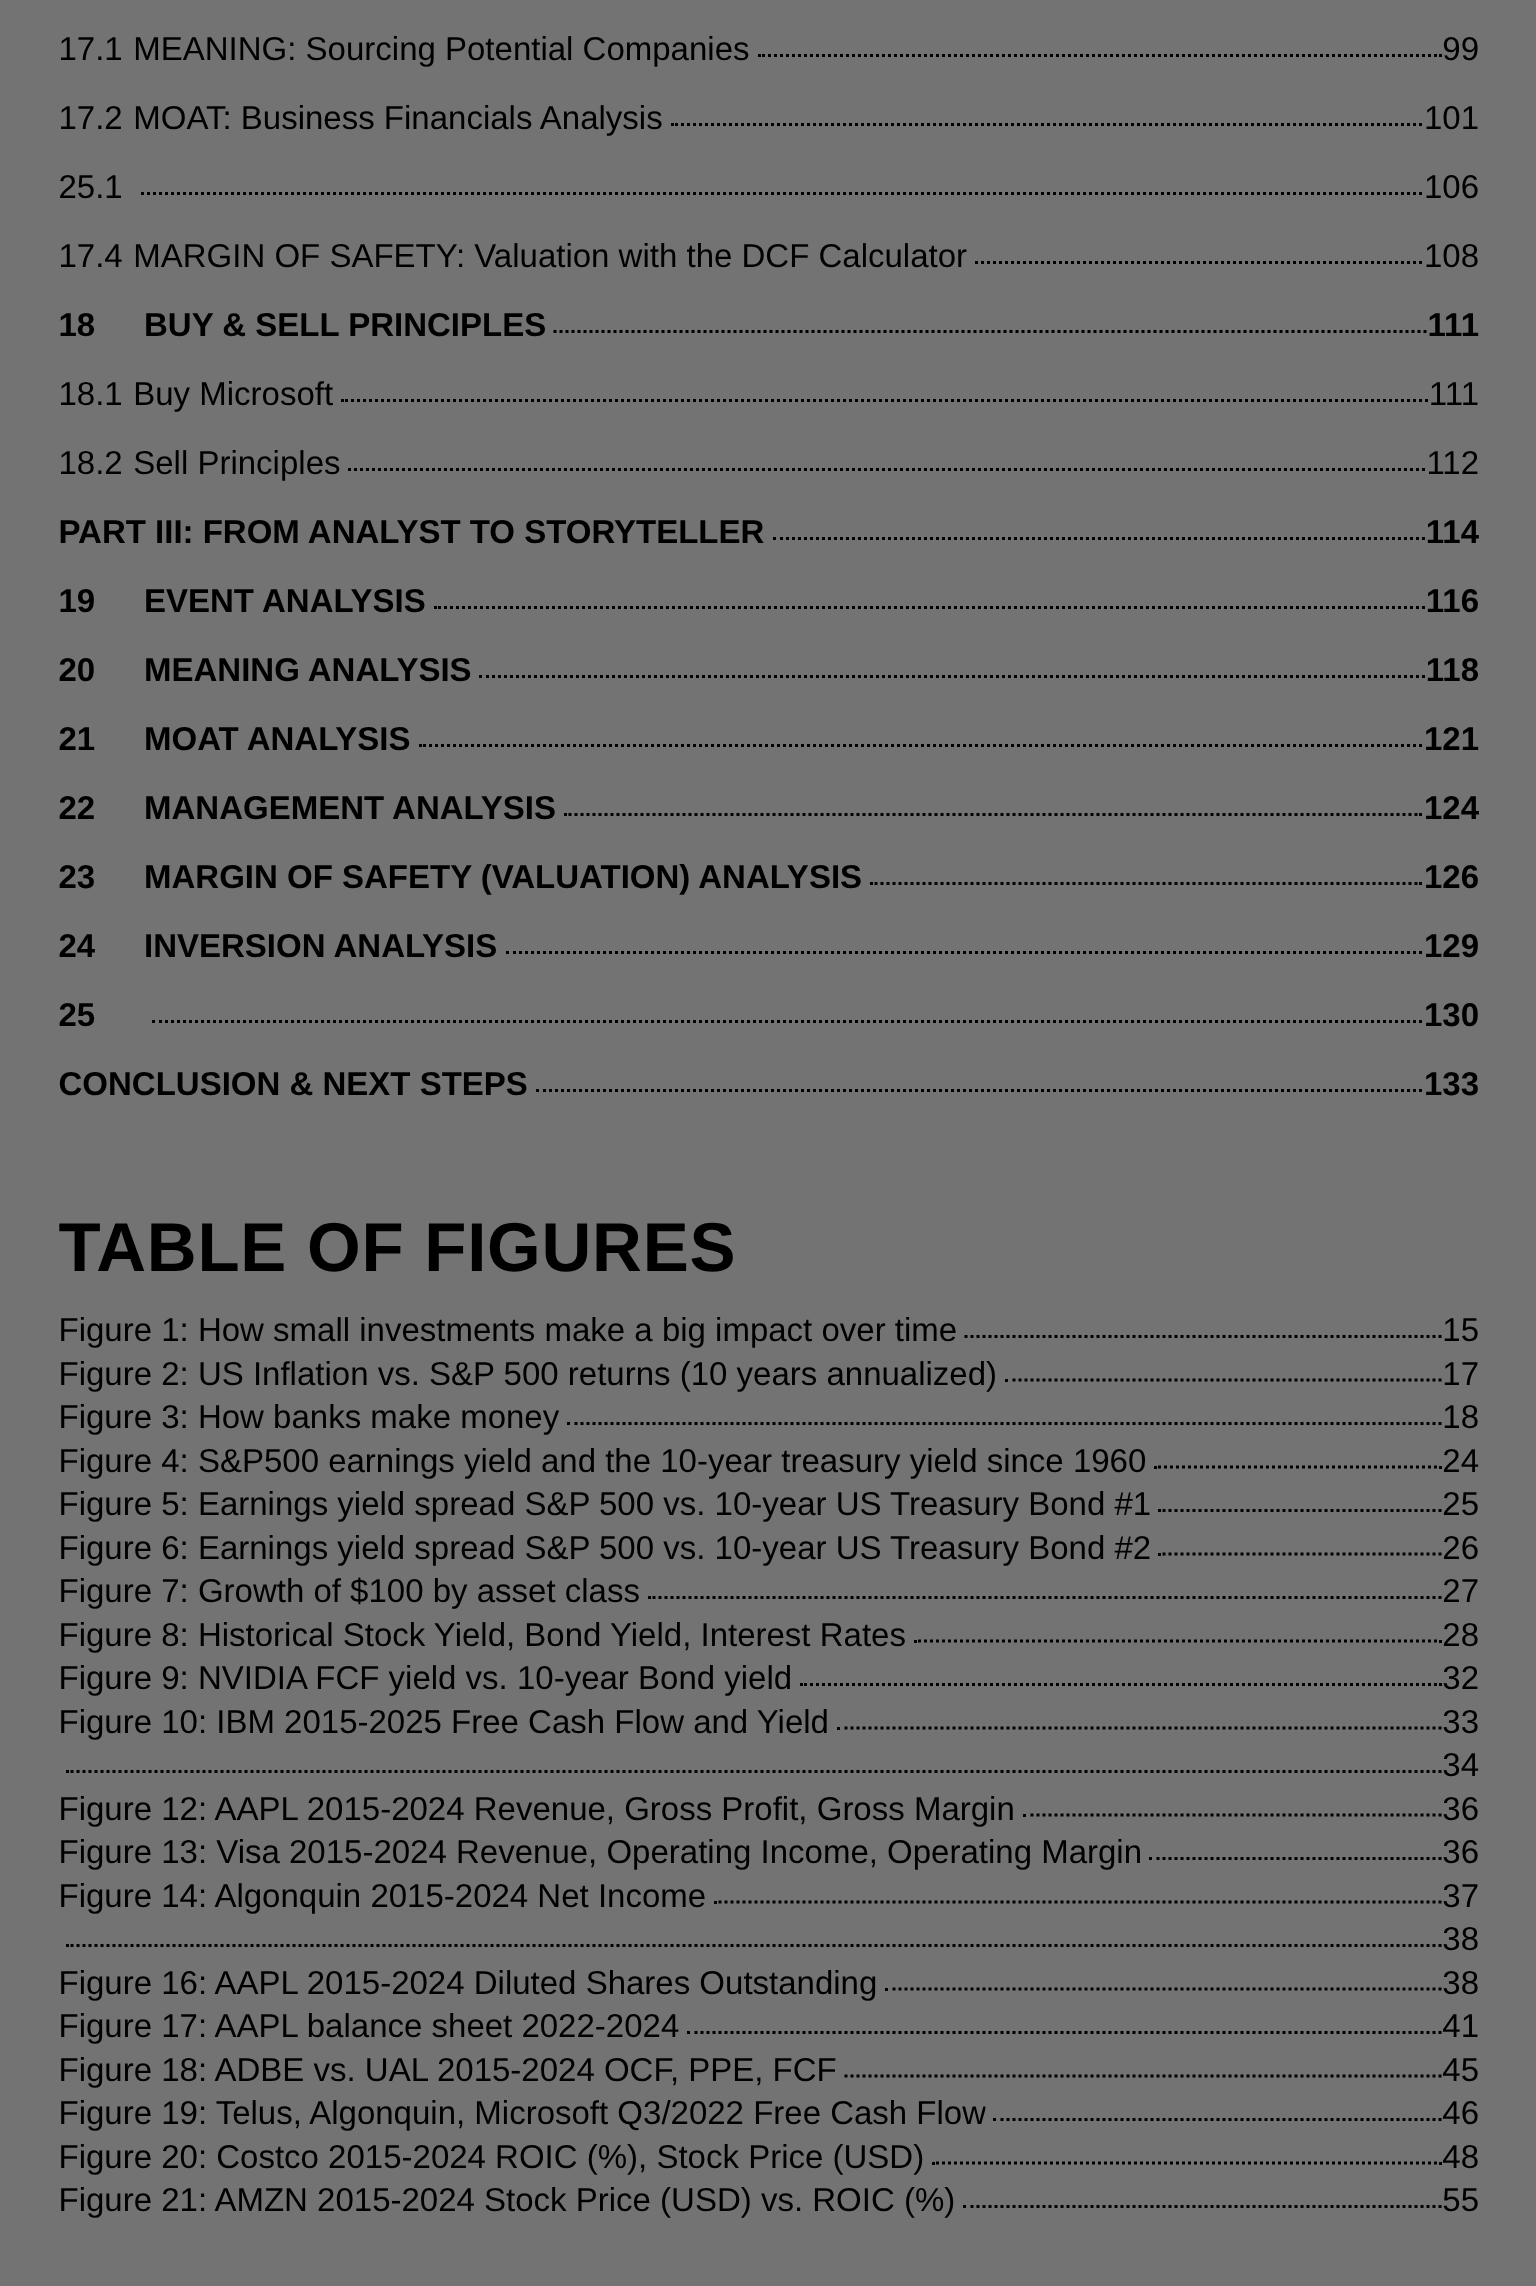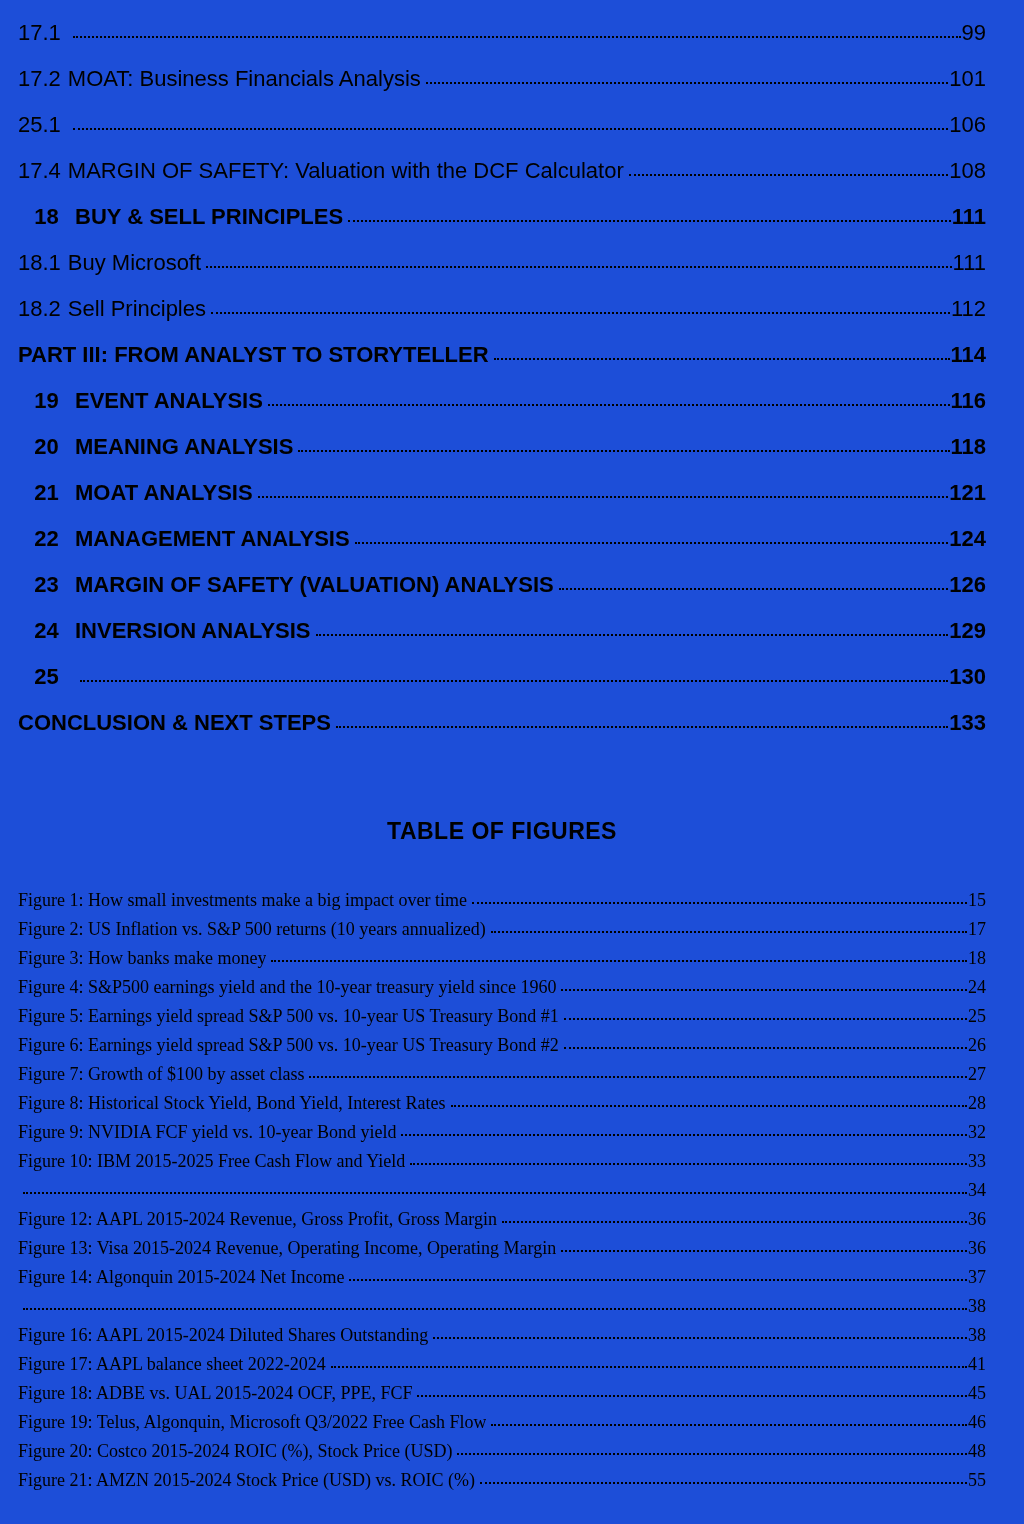"17.1" .page { background: #1d4ed8 -> #737373; padding: 20px 38px 0 18px -> 20px 38px 0 39px; text-align: center -> none }
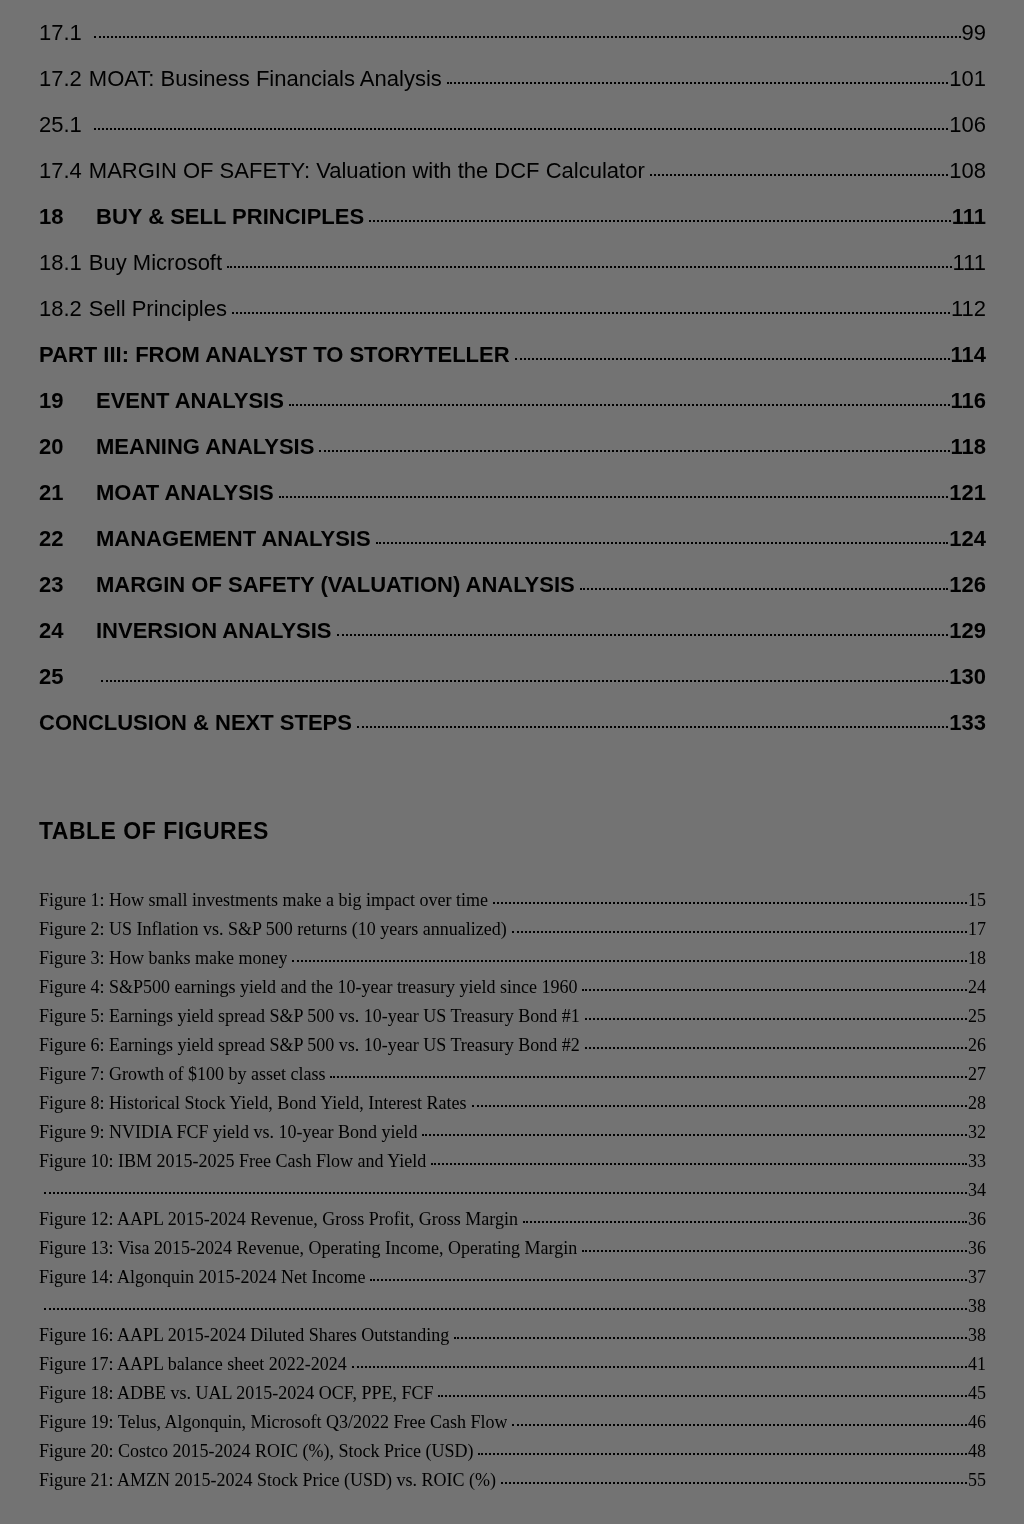"MEANING: Sourcing Potential Companies" span.label { html: none -> <span>MEANING: Sourcing Potential Companies</span> }
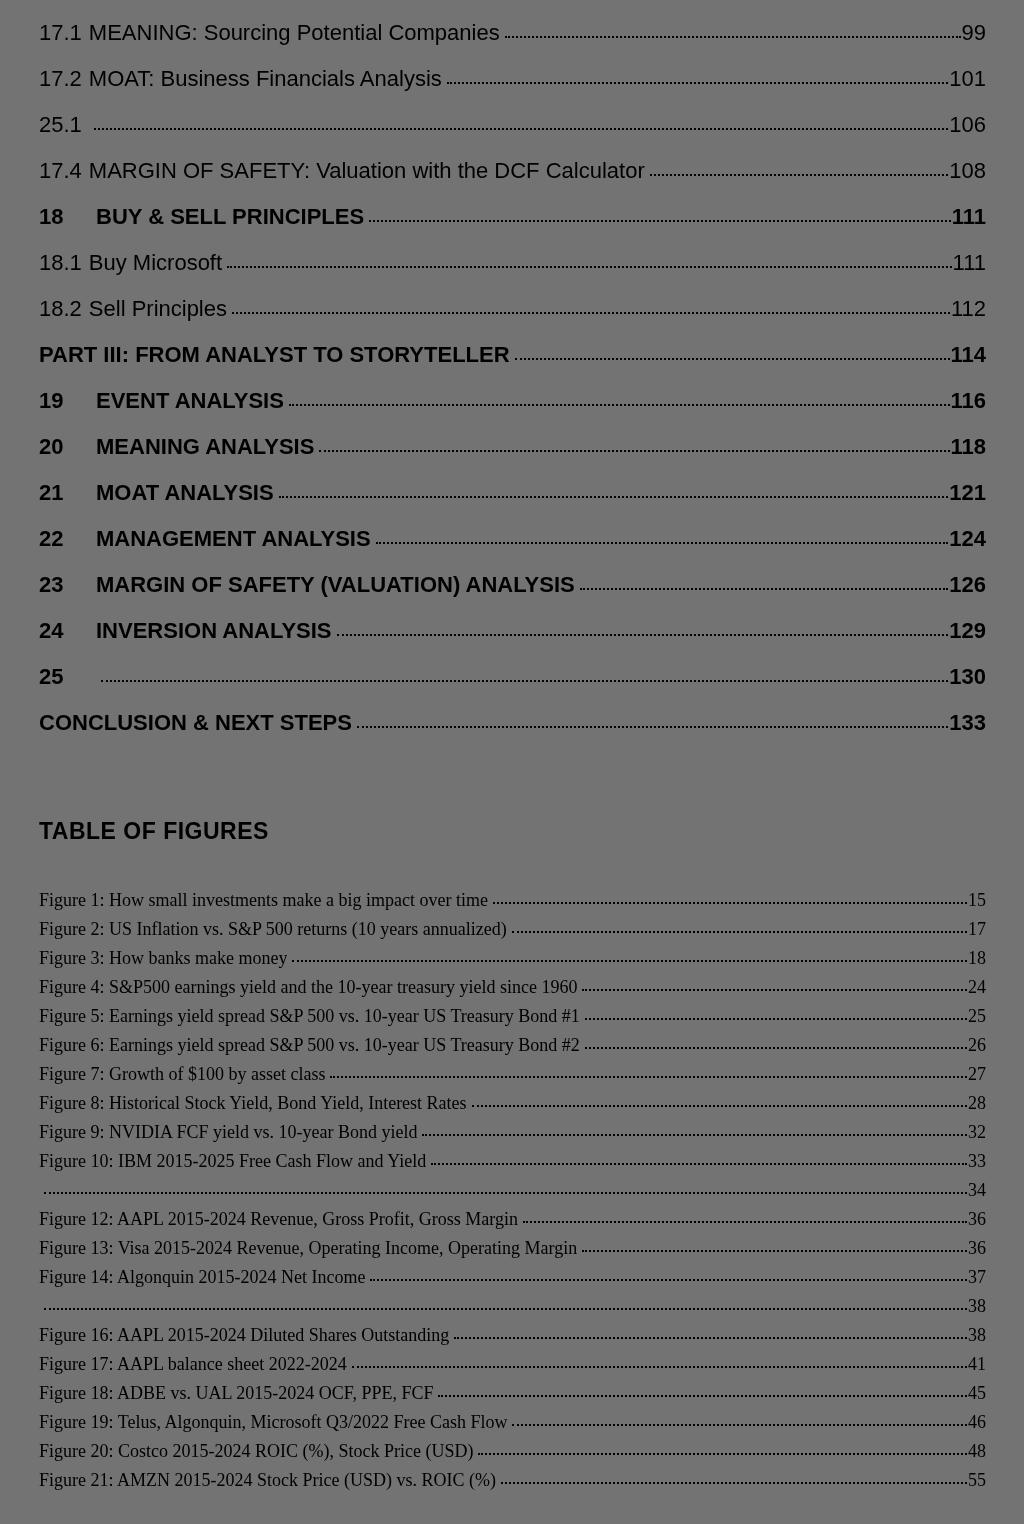"TABLE OF FIGURES" .figures-heading { font-size: 23px -> 46px; margin: 74px 0 34px 0 -> 74px 0 20px 0 }
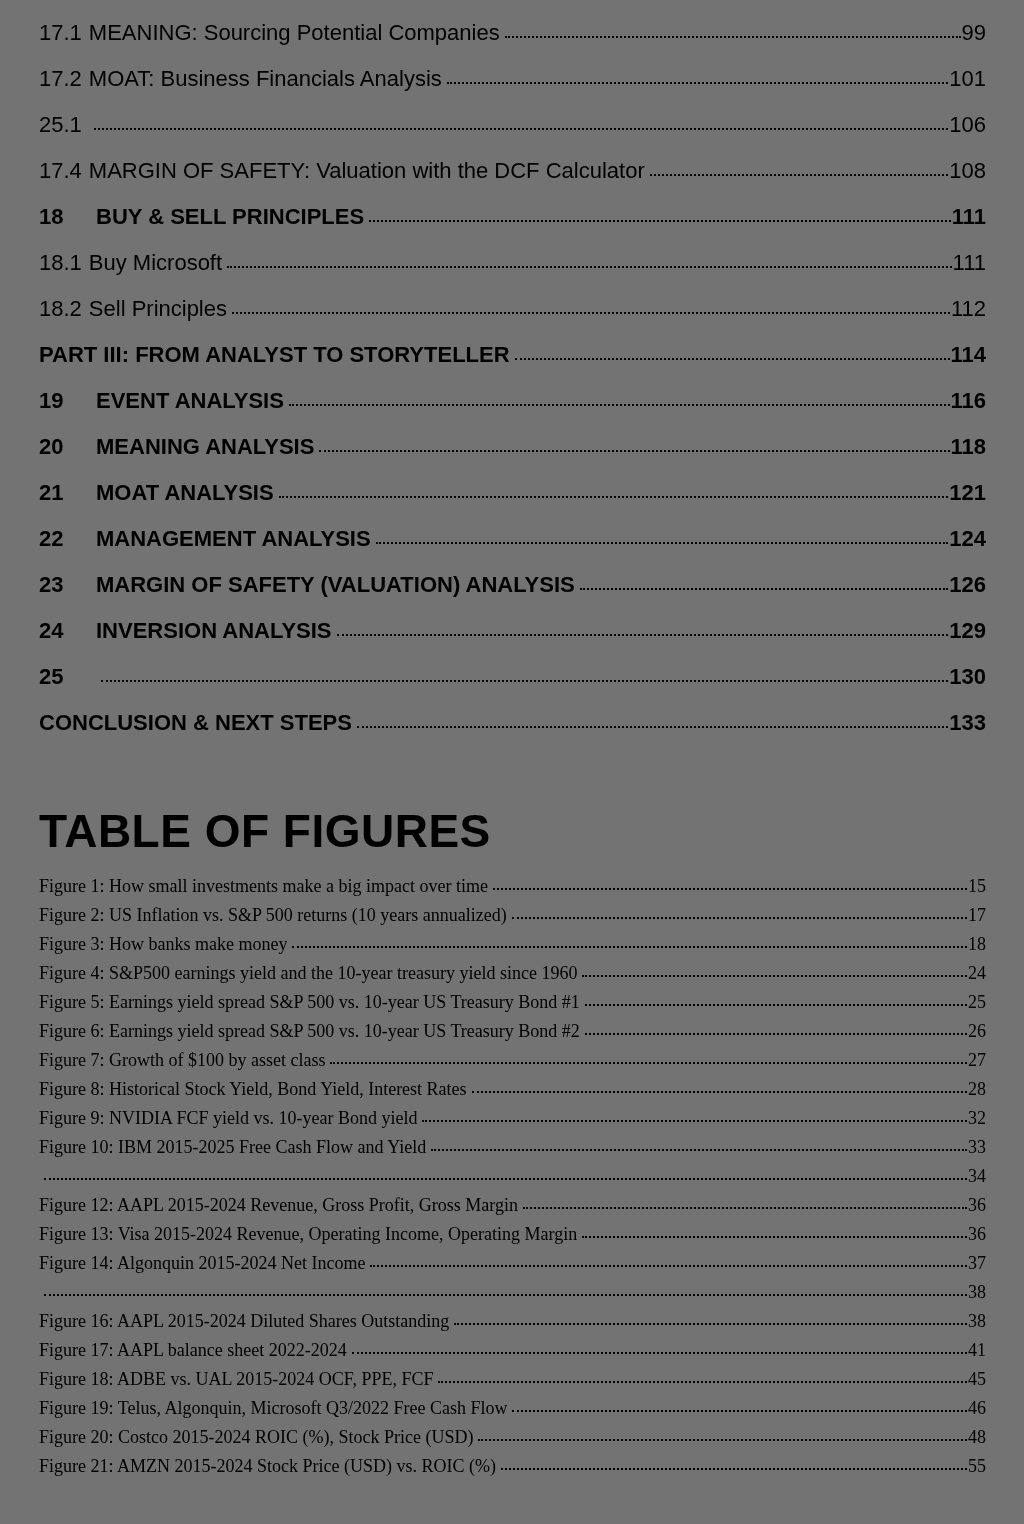"Figure 1: How small investments" .fig-row { font-family: Liberation Serif, serif -> none; font-size: 18px -> 22px }
